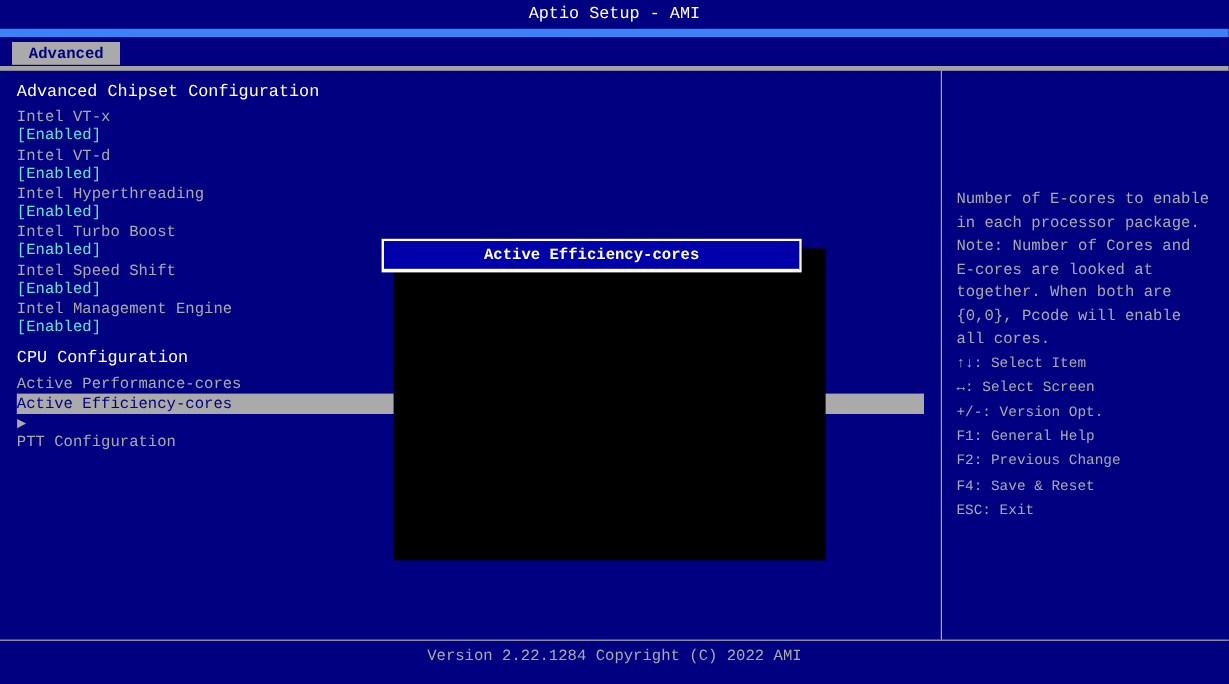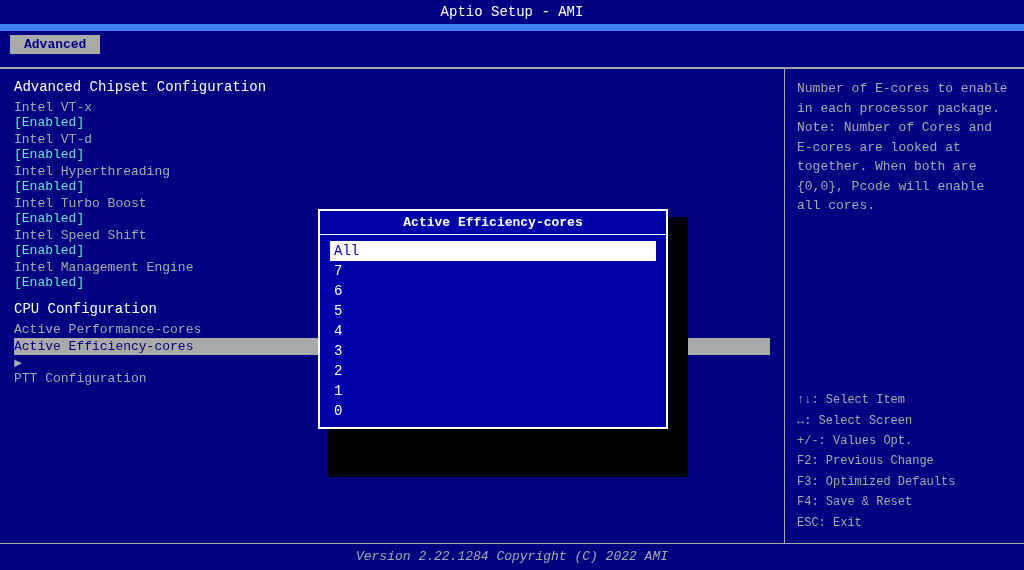"Advanced" .tab-bar { border-bottom: 2px solid #a3a3a3 -> 4px solid #a3a3a3; padding: 4px 0 13px 10px -> 4px 0 1px 10px }
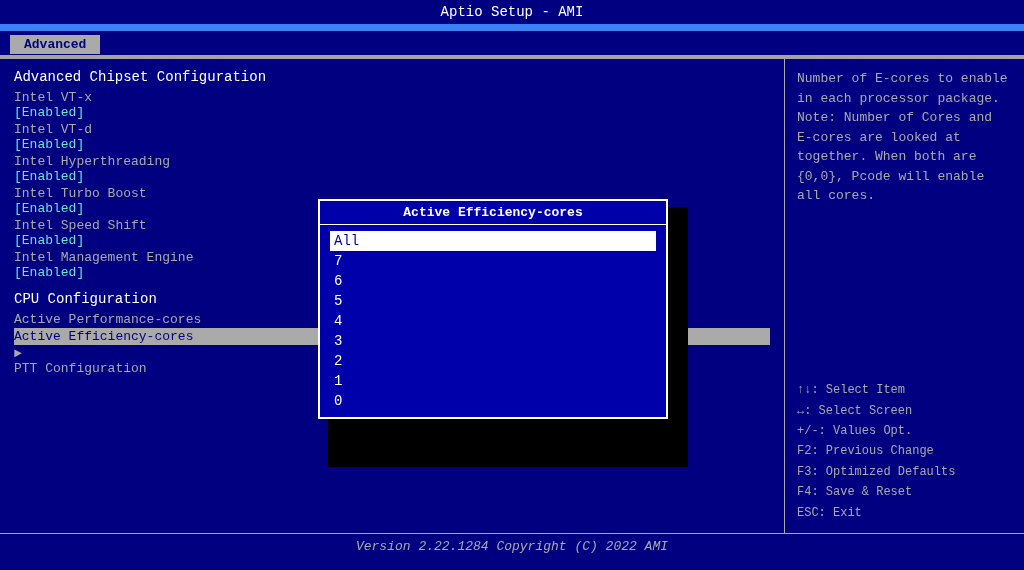"Number of E-cores to enable" .right-panel { justify-content: space-between -> center }
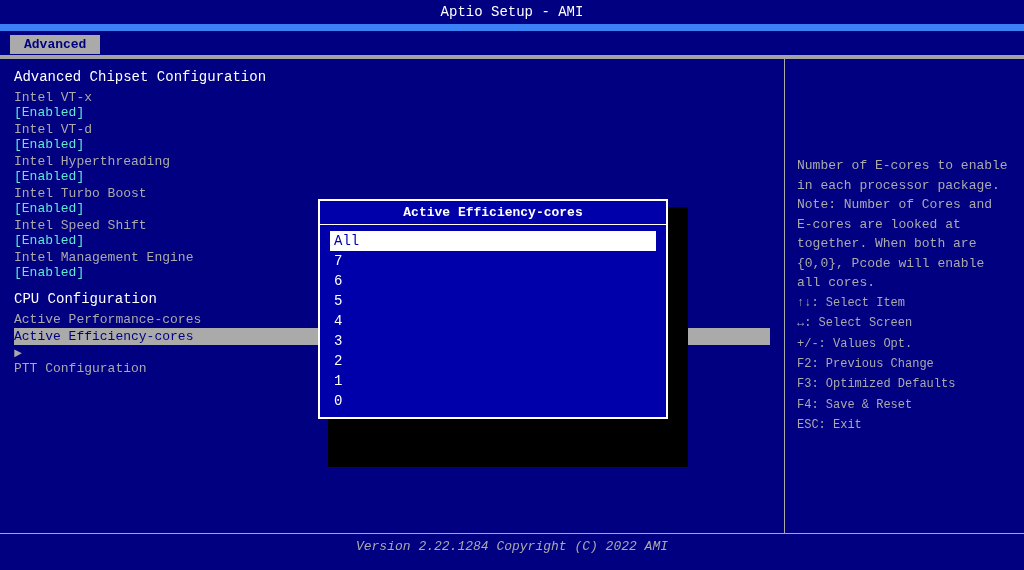"All" div.modal-list { html: <div> <div>All</div> <div>7</div> <div>6</div> <div>5</div> <div>4</div> <div>3</div> <div>2</div> <div>1</div> <div>0</div> </div> -> none }
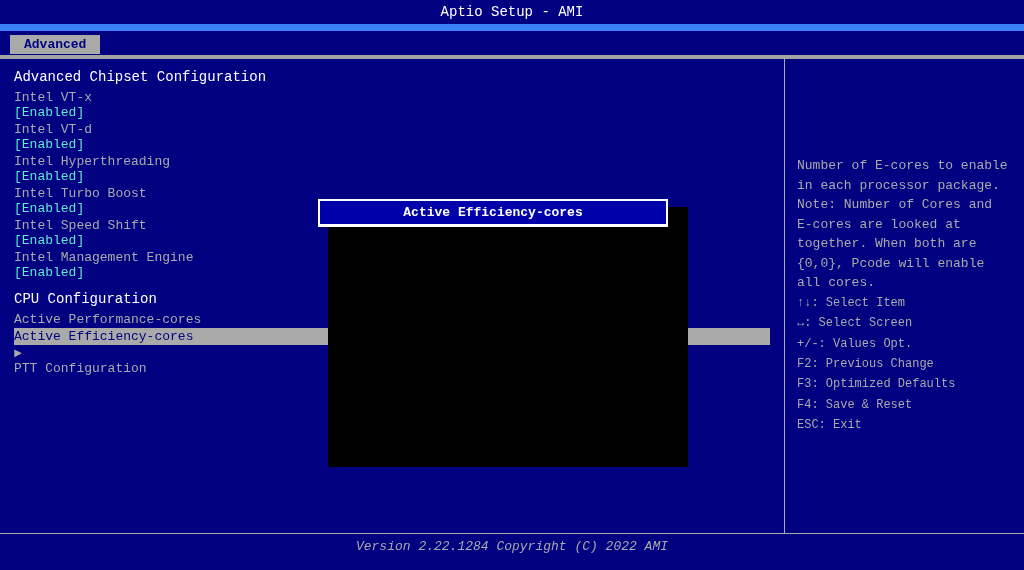"+/-: Values Opt." div { text: Values -> Version }
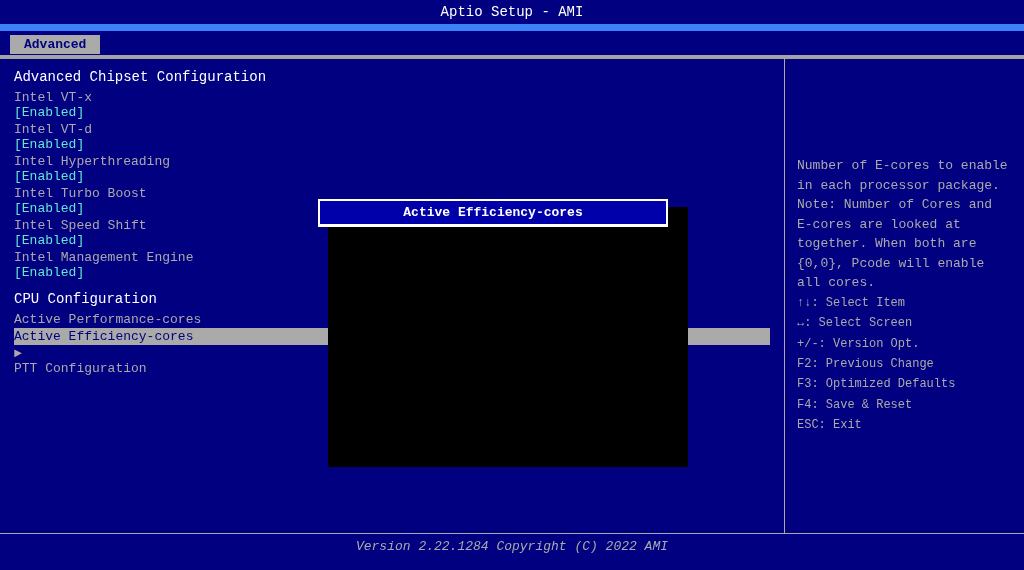"F1: General Help" div { html: none -> <div>F1: General Help</div> }
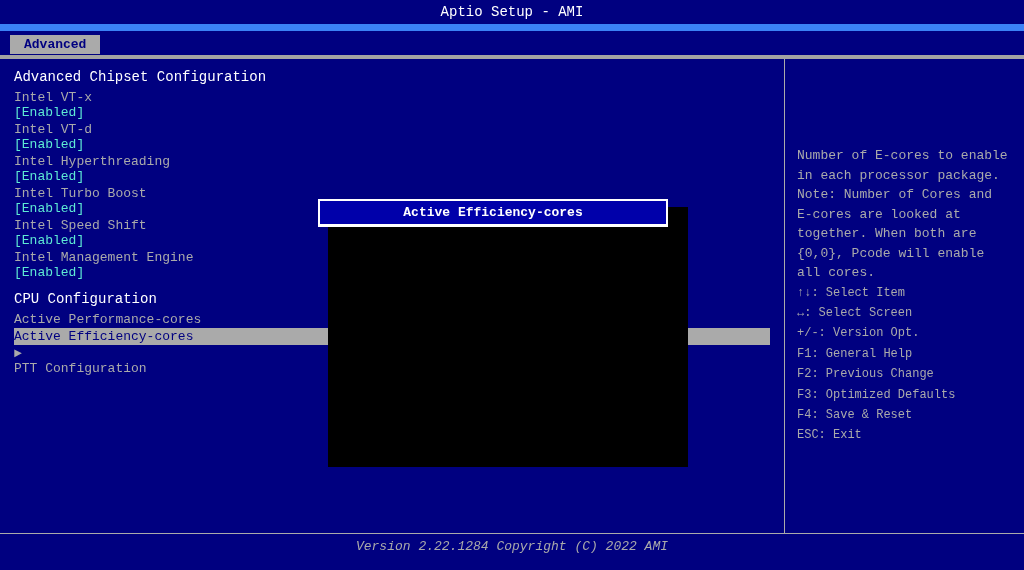"F3: Optimized Defaults" div { html: <div>F3: Optimized Defaults</div> -> none }
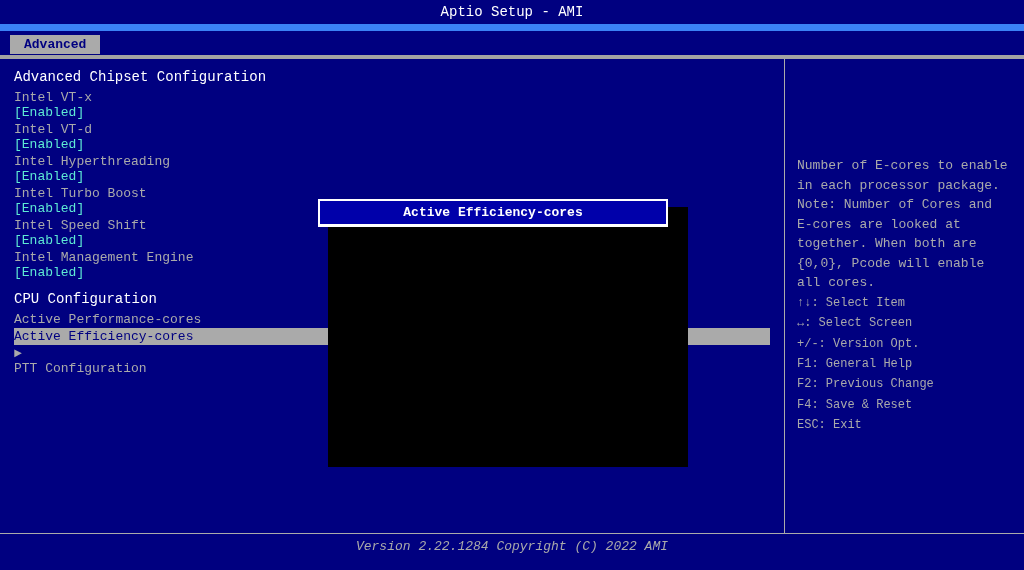"Version 2.22.1284 Copyright (C) 2022" .footer { font-style: italic -> none }
